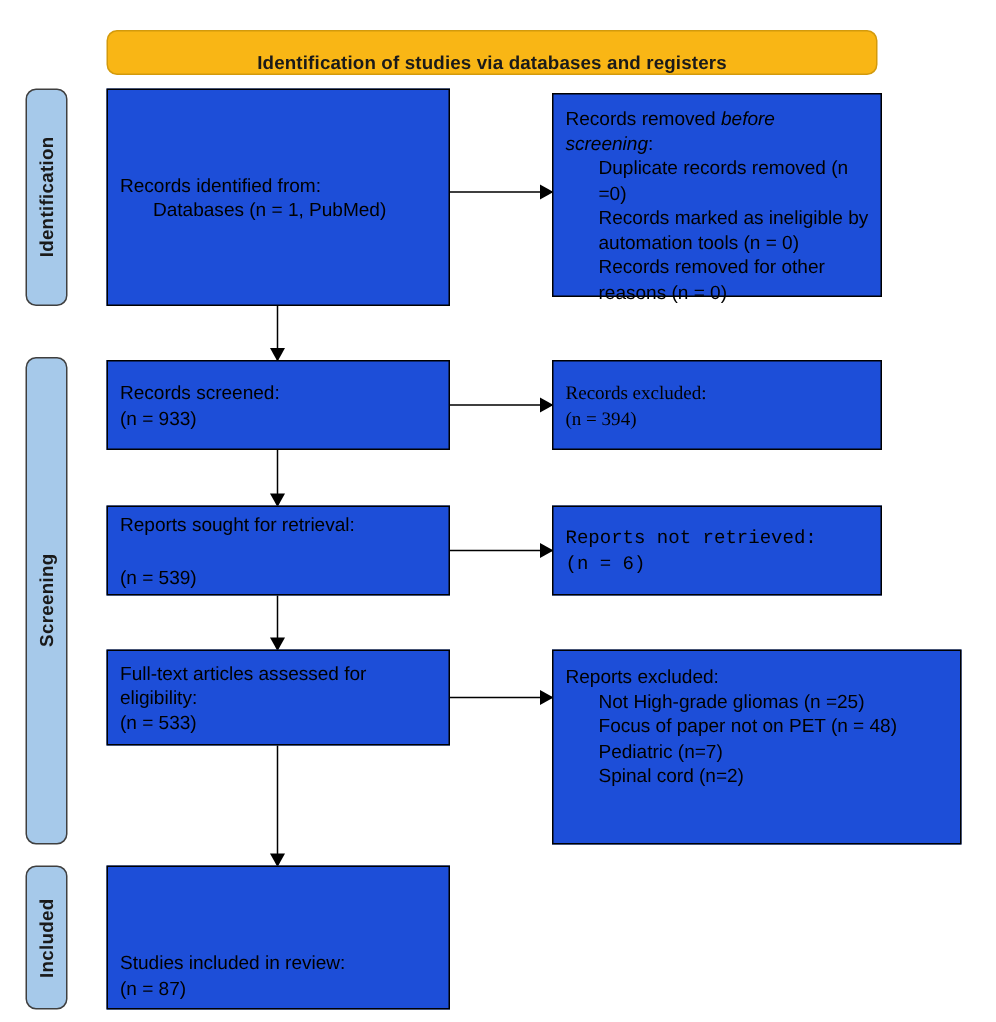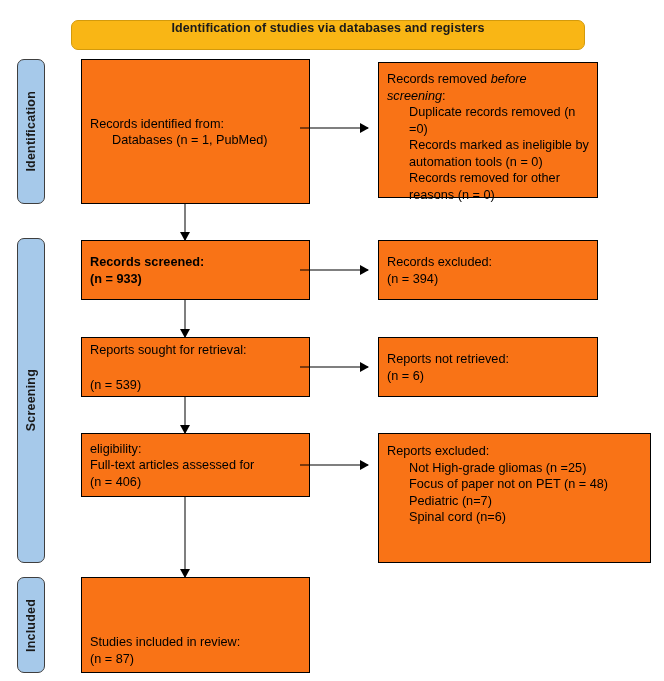"Identification of studies via databases" .banner { align-items: flex-start -> flex-end }
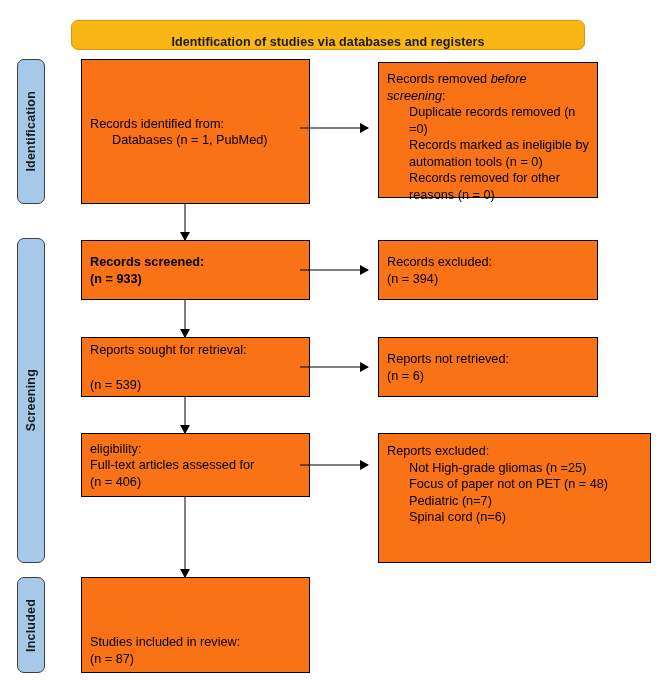"Records removed before" .box { background: #f97316 -> #1d4ed8; margin-left: 10px -> none }
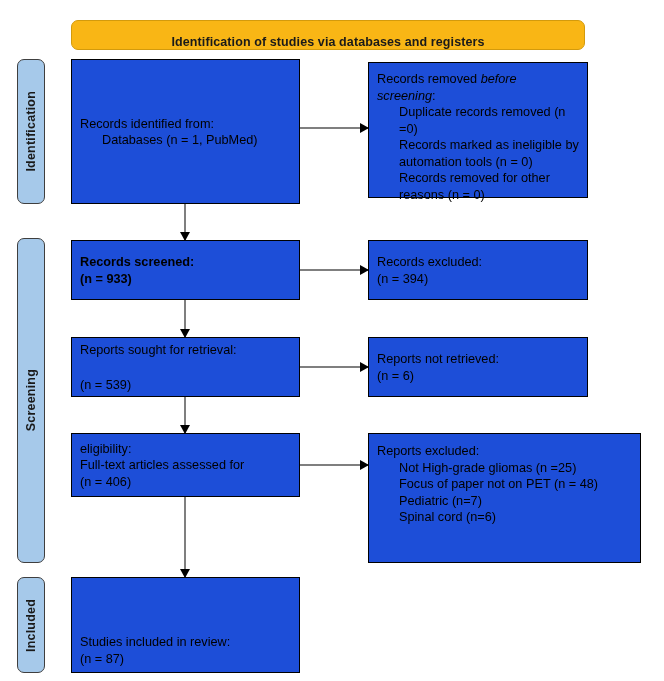"Records screened:" div.box { font-weight: bold -> none }
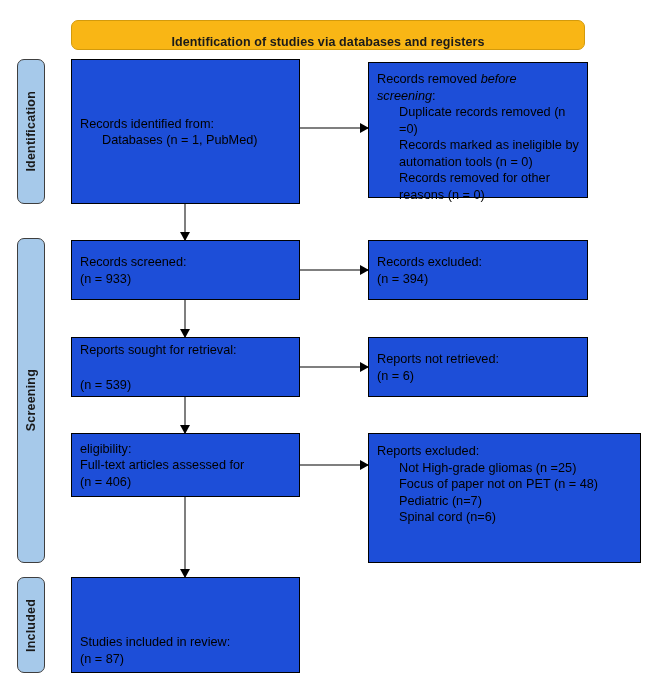"Records excluded:" div.box { font-family: none -> Liberation Serif, serif }
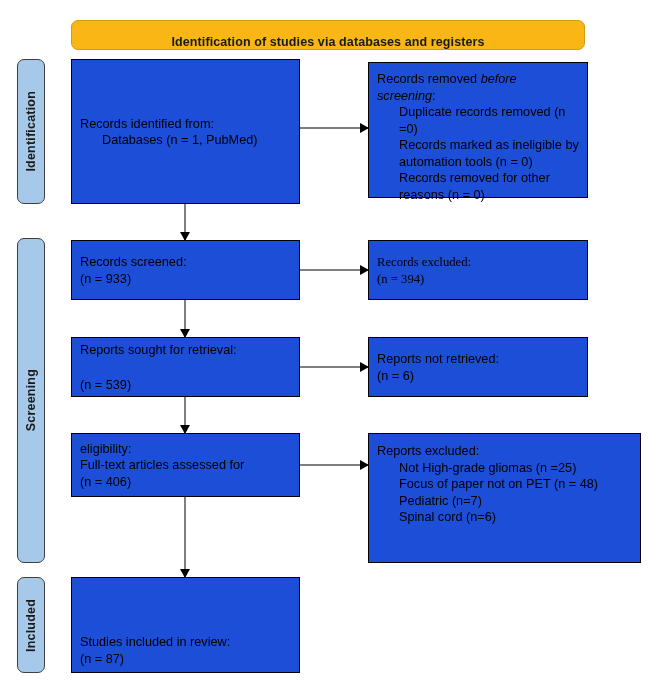"Reports not retrieved:" div.box { font-family: none -> Liberation Mono, monospace }
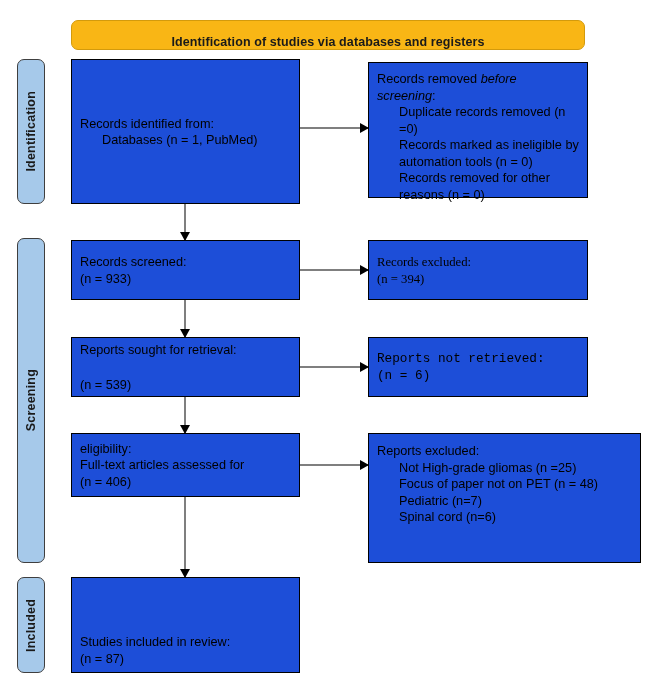"eligibility:" div.line { order: before "Full-text articles assessed for" -> after "Full-text articles assessed for" }
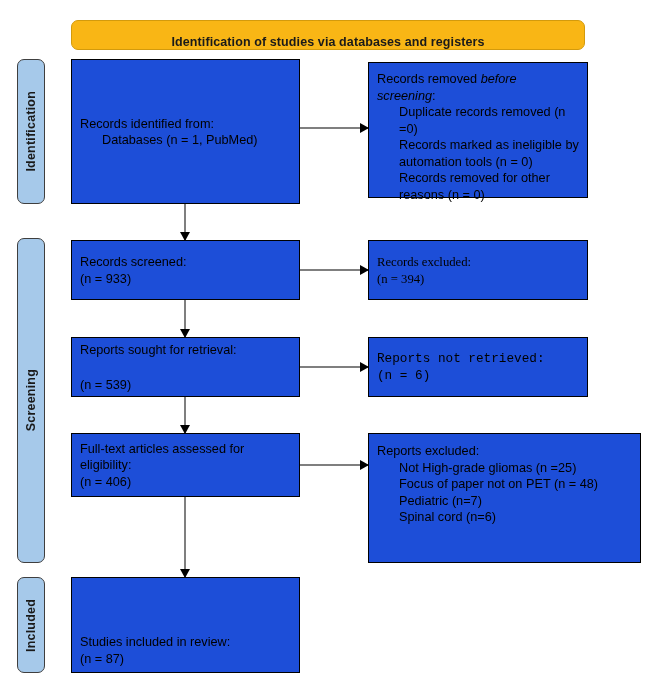"(n = 406)" div.line { text: 406 -> 533 }
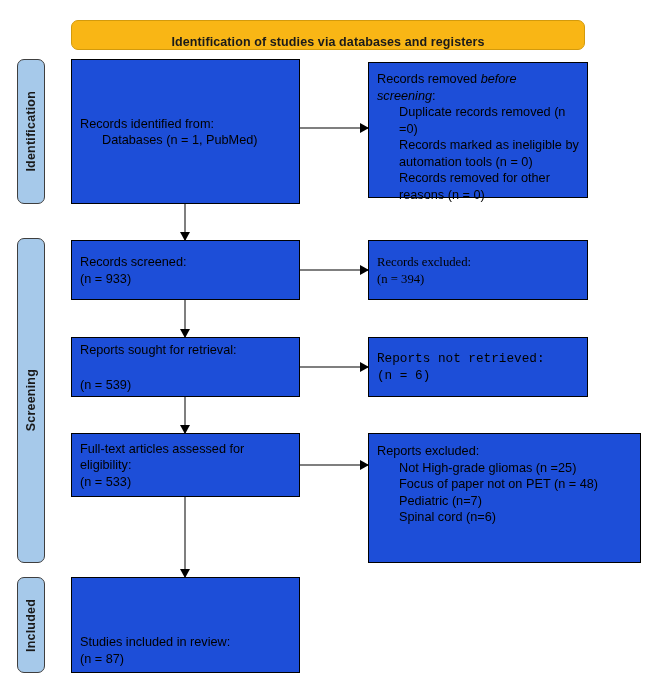"Spinal cord (n=6)" div.line { text: 6 -> 2 }
